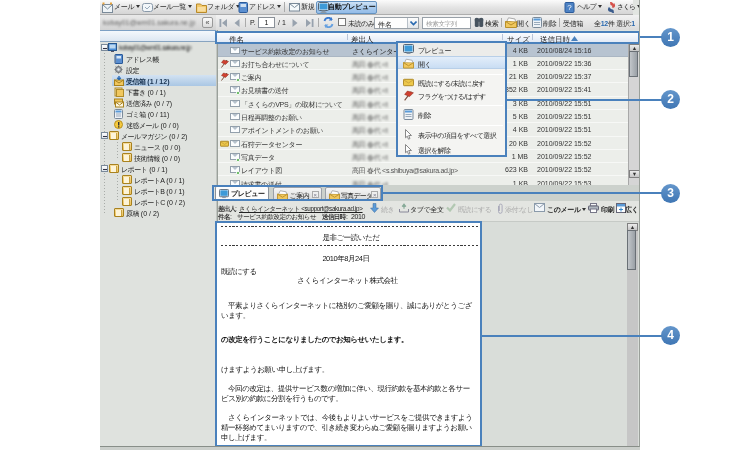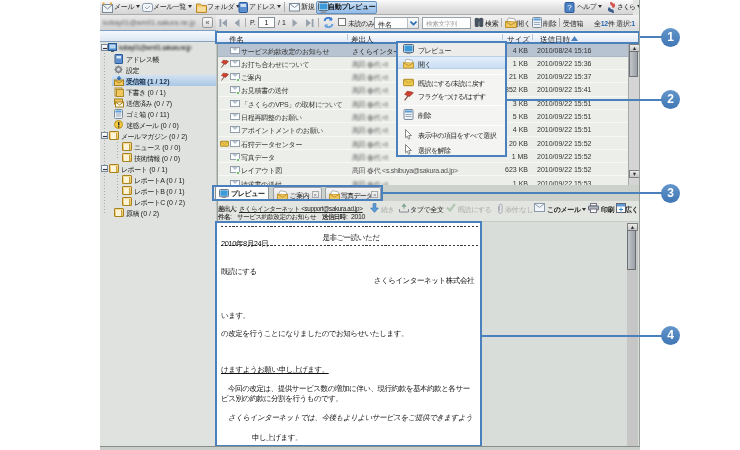"2010年8月24日" div.pl { text-align: left -> center; top: 16px -> 31px }
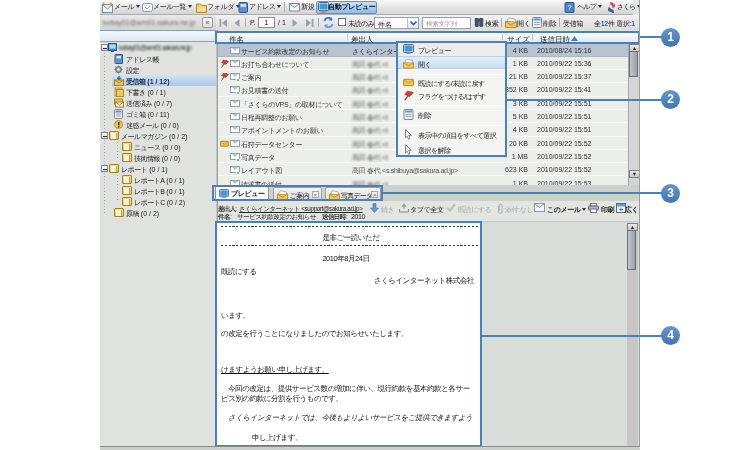"さくらインターネット株式会社" div.pl { text-align: right -> center }
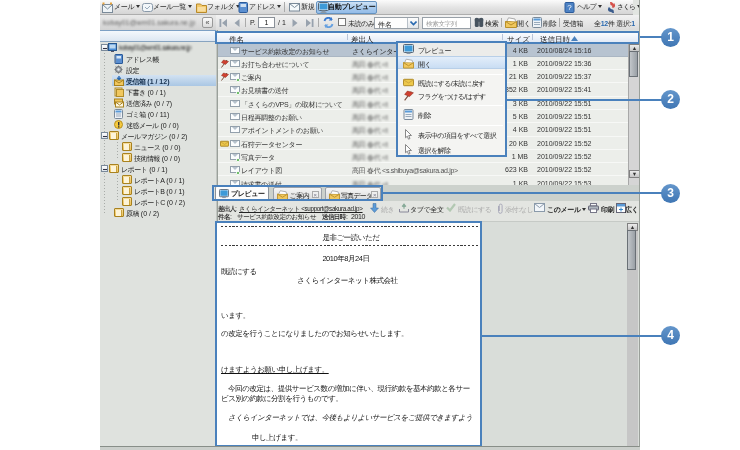"平素よりさくらインターネットに格別のご愛顧を賜り、誠にありがとうござ" div.pl { html: none -> <div> 平素よりさくらインターネットに格別のご愛顧を賜り、誠にありがとうござ</div> }
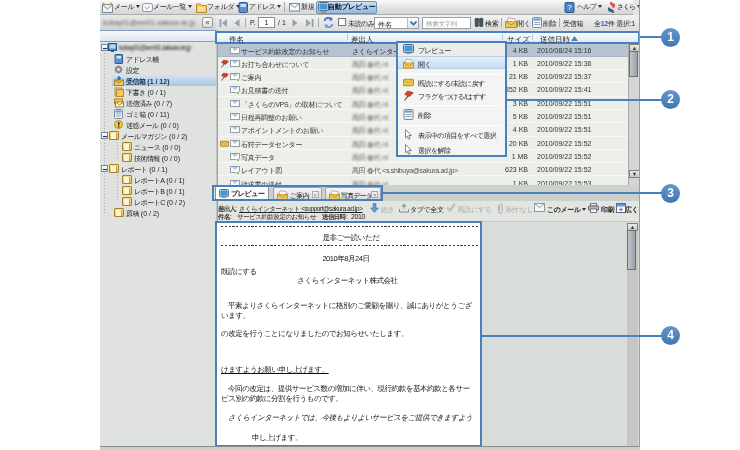"の改定を行うことになりましたのでお知らせいたします。" div.pl { font-weight: none -> bold; top: 106px -> 112px }
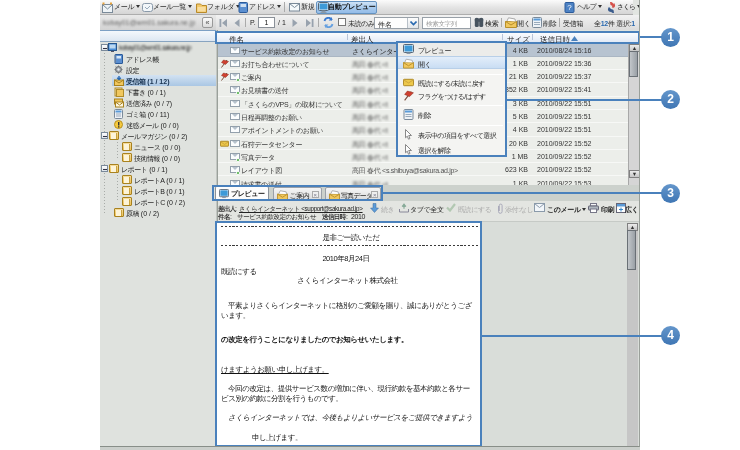"けますようお願い申し上げます。" div.pl { text-decoration: underline -> none }
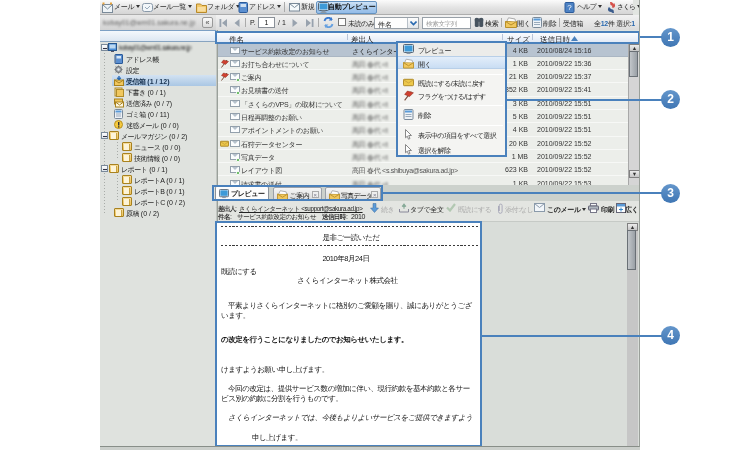"さくらインターネットでは、今後もよりよいサービスをご提供できますよう" div.pl { font-style: italic -> none }
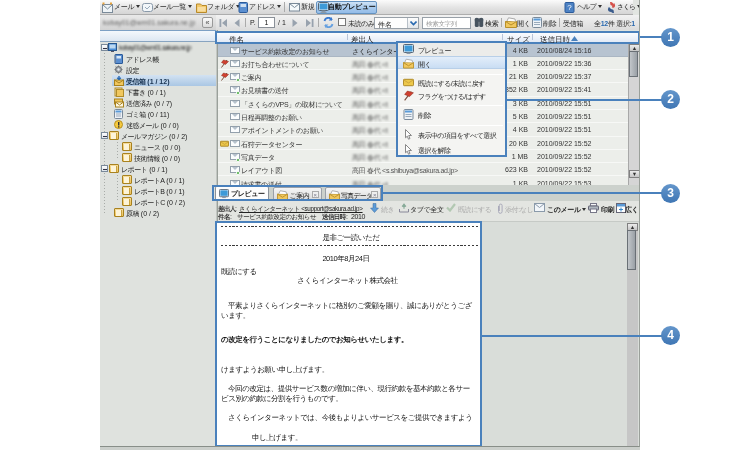"精一杯努めてまいりますので、引き続き変わらぬご愛顧を賜りますようお願い" div.pl { html: none -> <div>精一杯努めてまいりますので、引き続き変わらぬご愛顧を賜りますようお願い</div> }
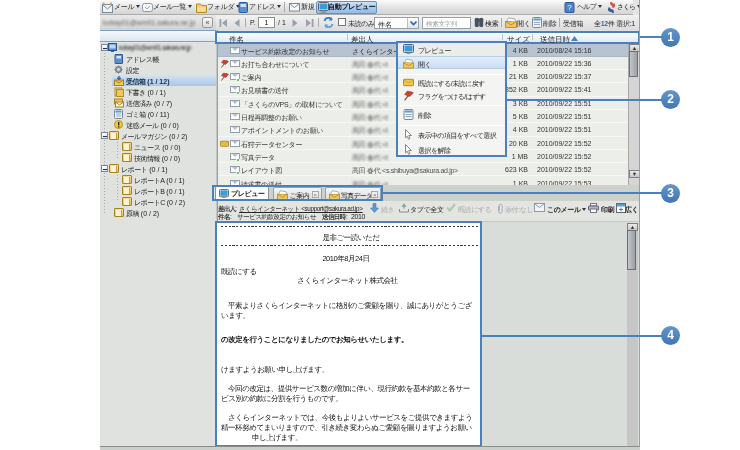"申し上げます。" div.pl { margin-left: 31px -> none }
